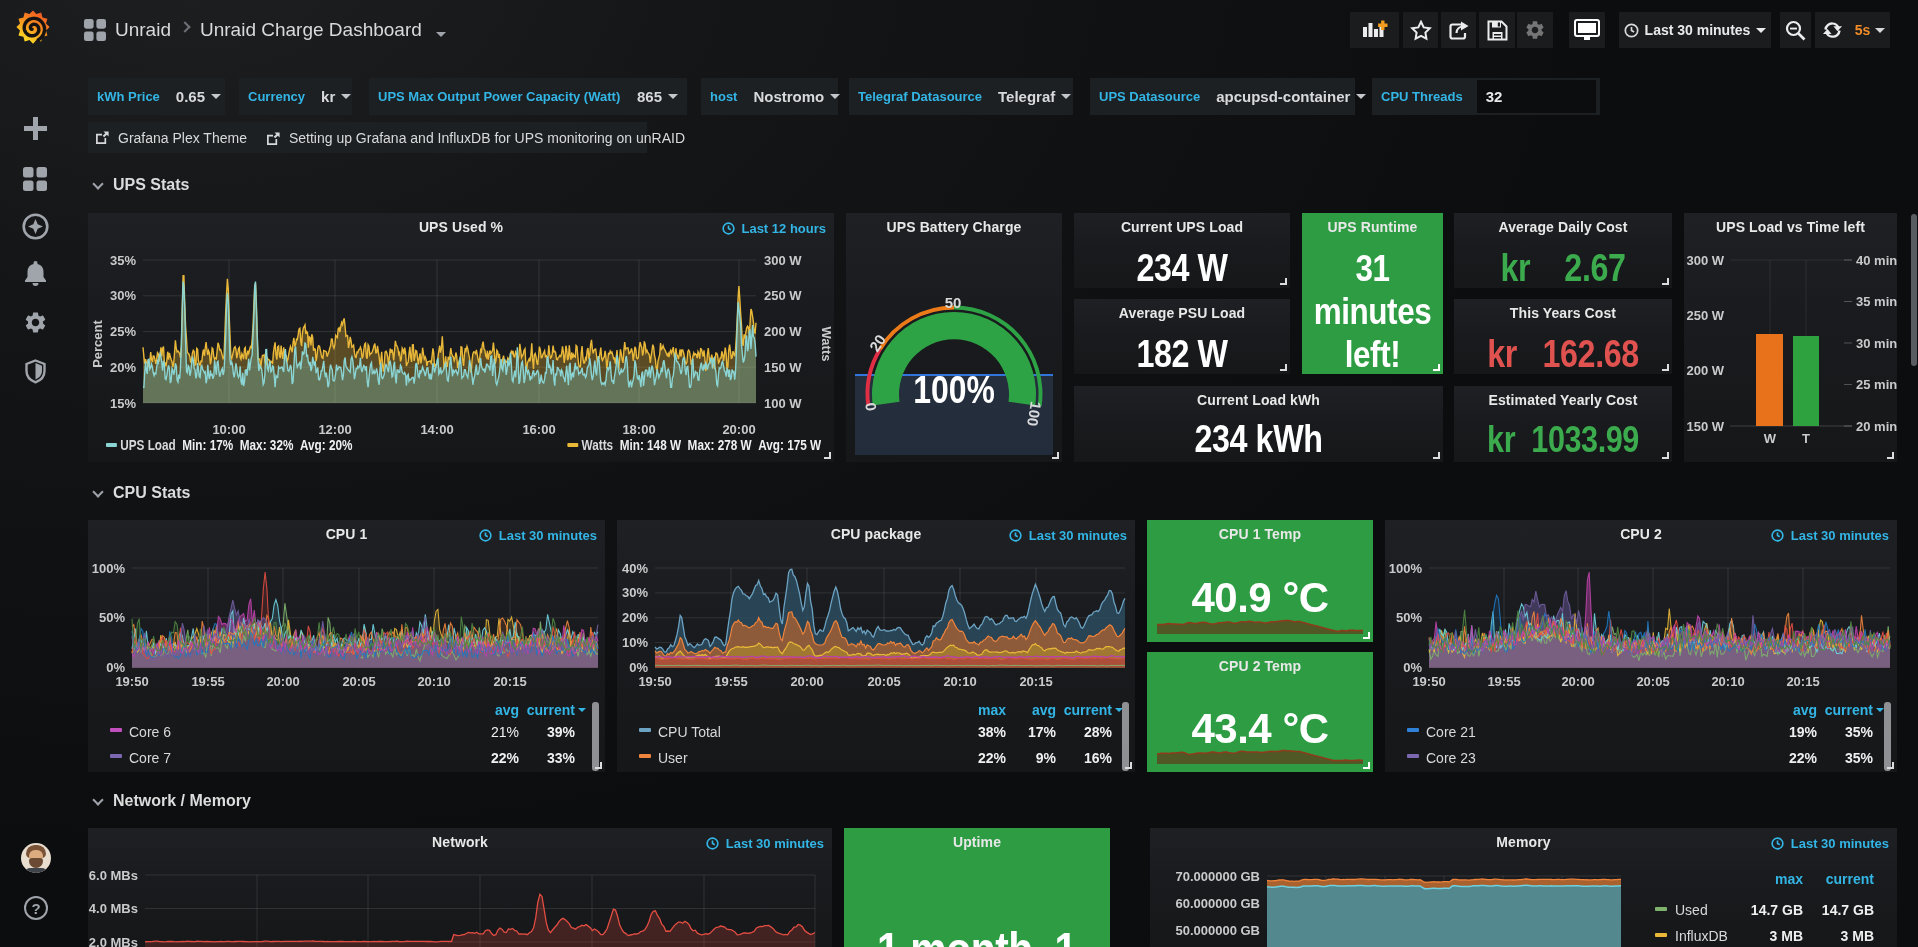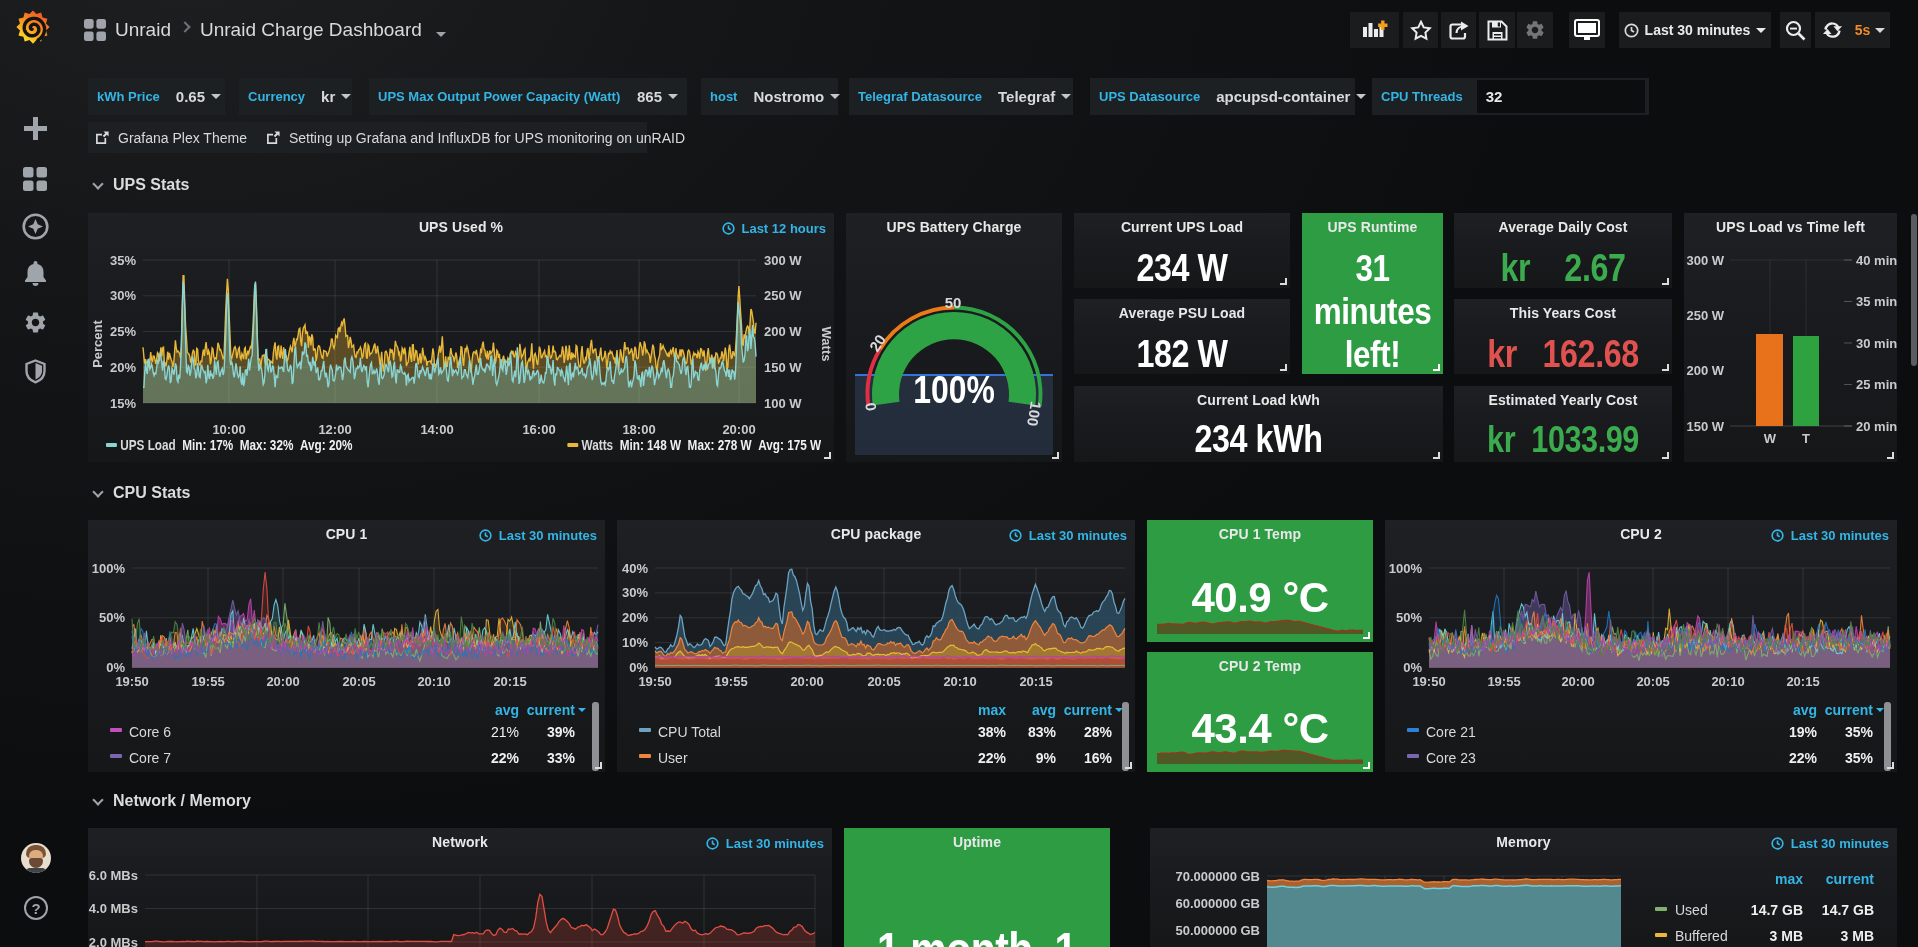"CPU Threads" div.vbox { width: 277px -> 228px }
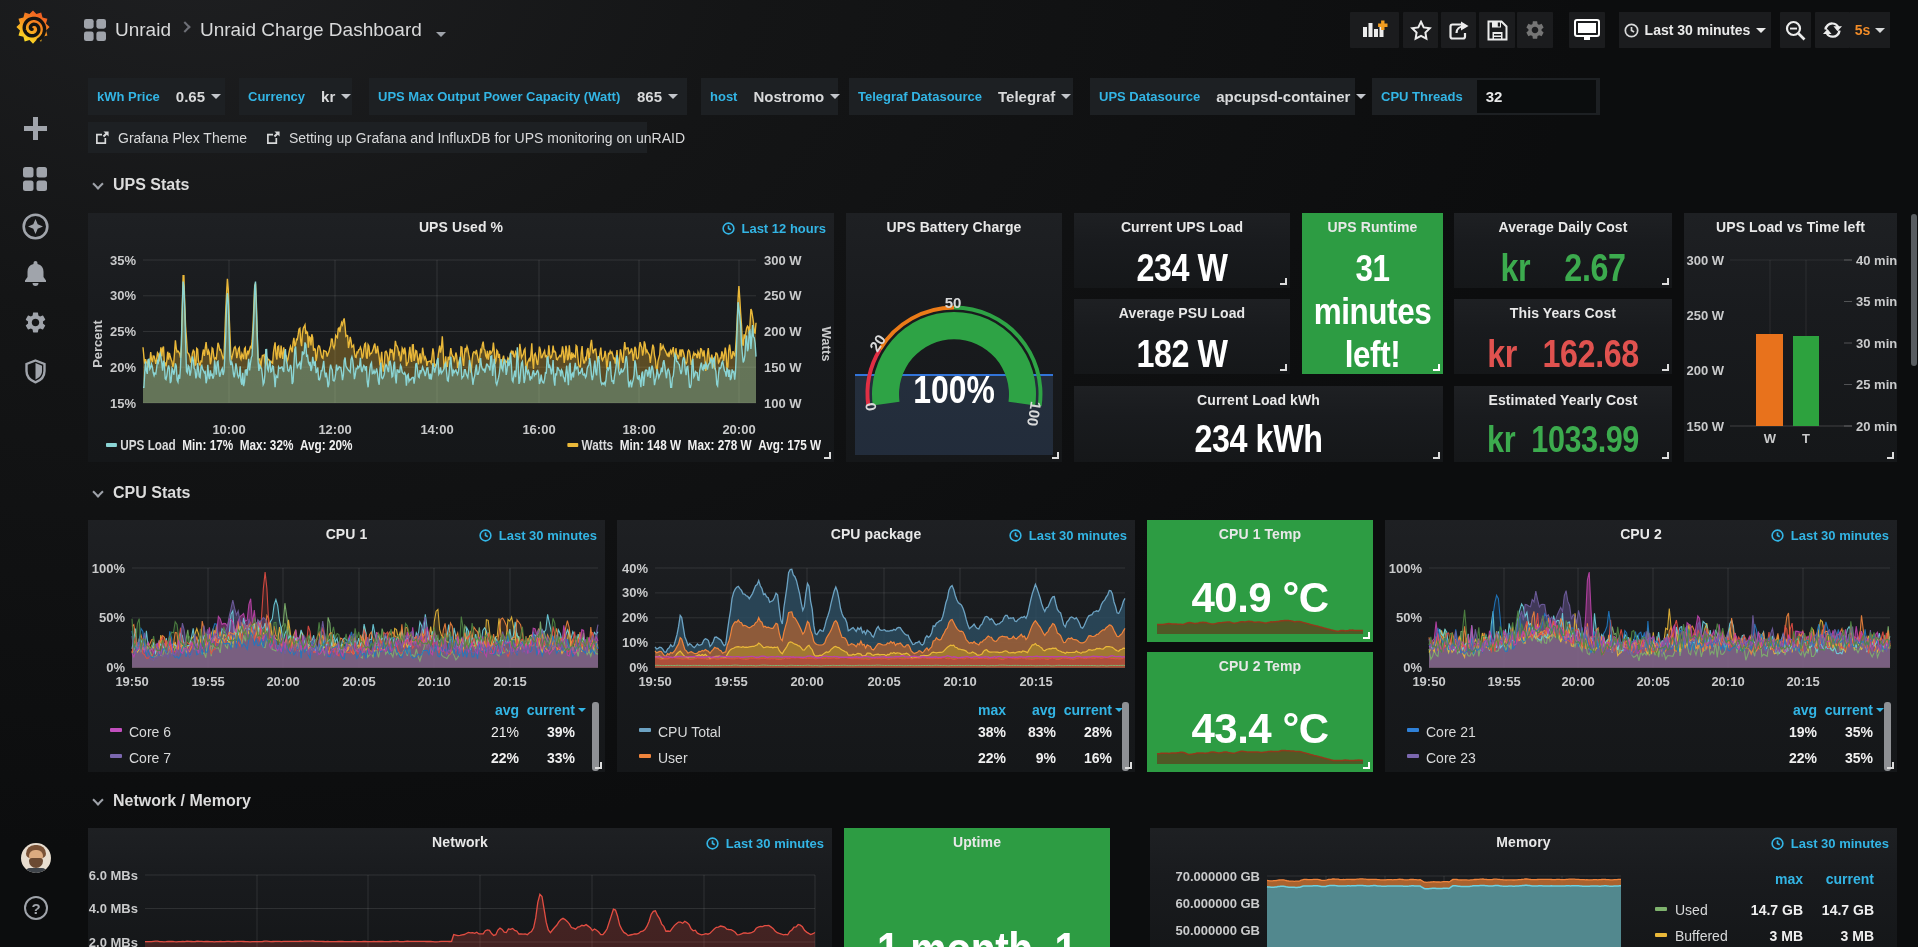"Setting up Grafana and InfluxDB" span { align-items: flex-start -> flex-end }
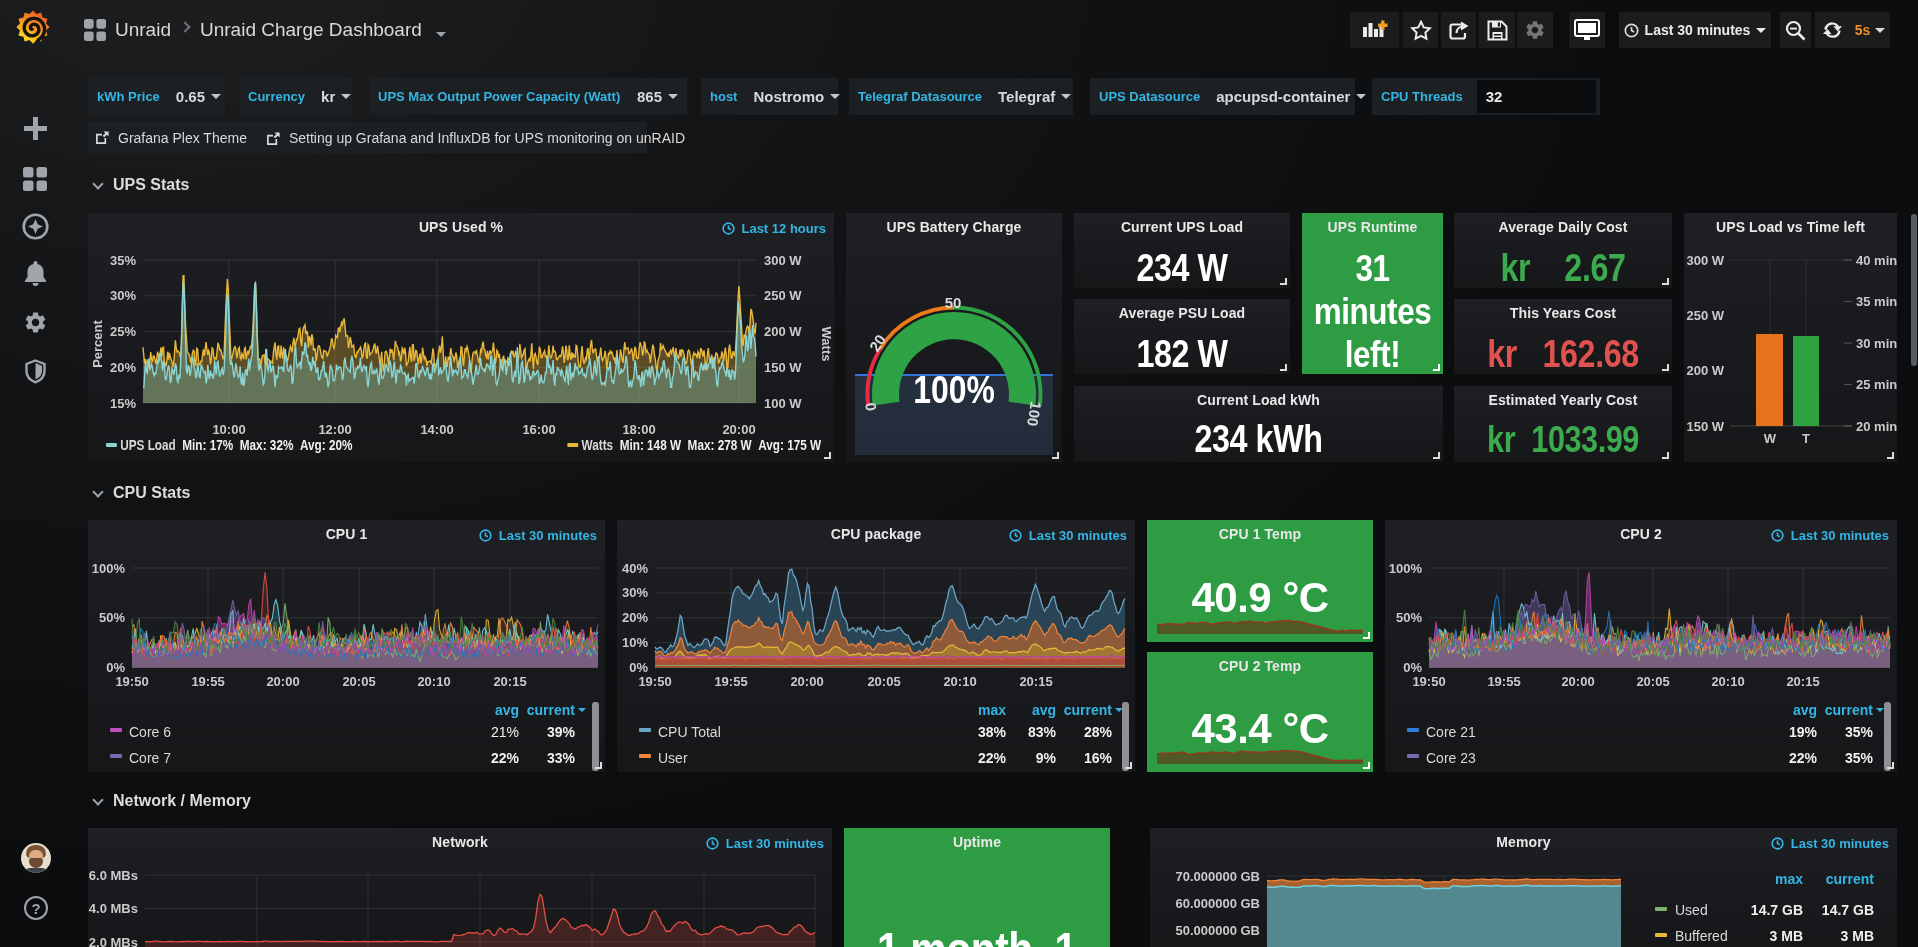"83%" div { text: 83% -> 17% }
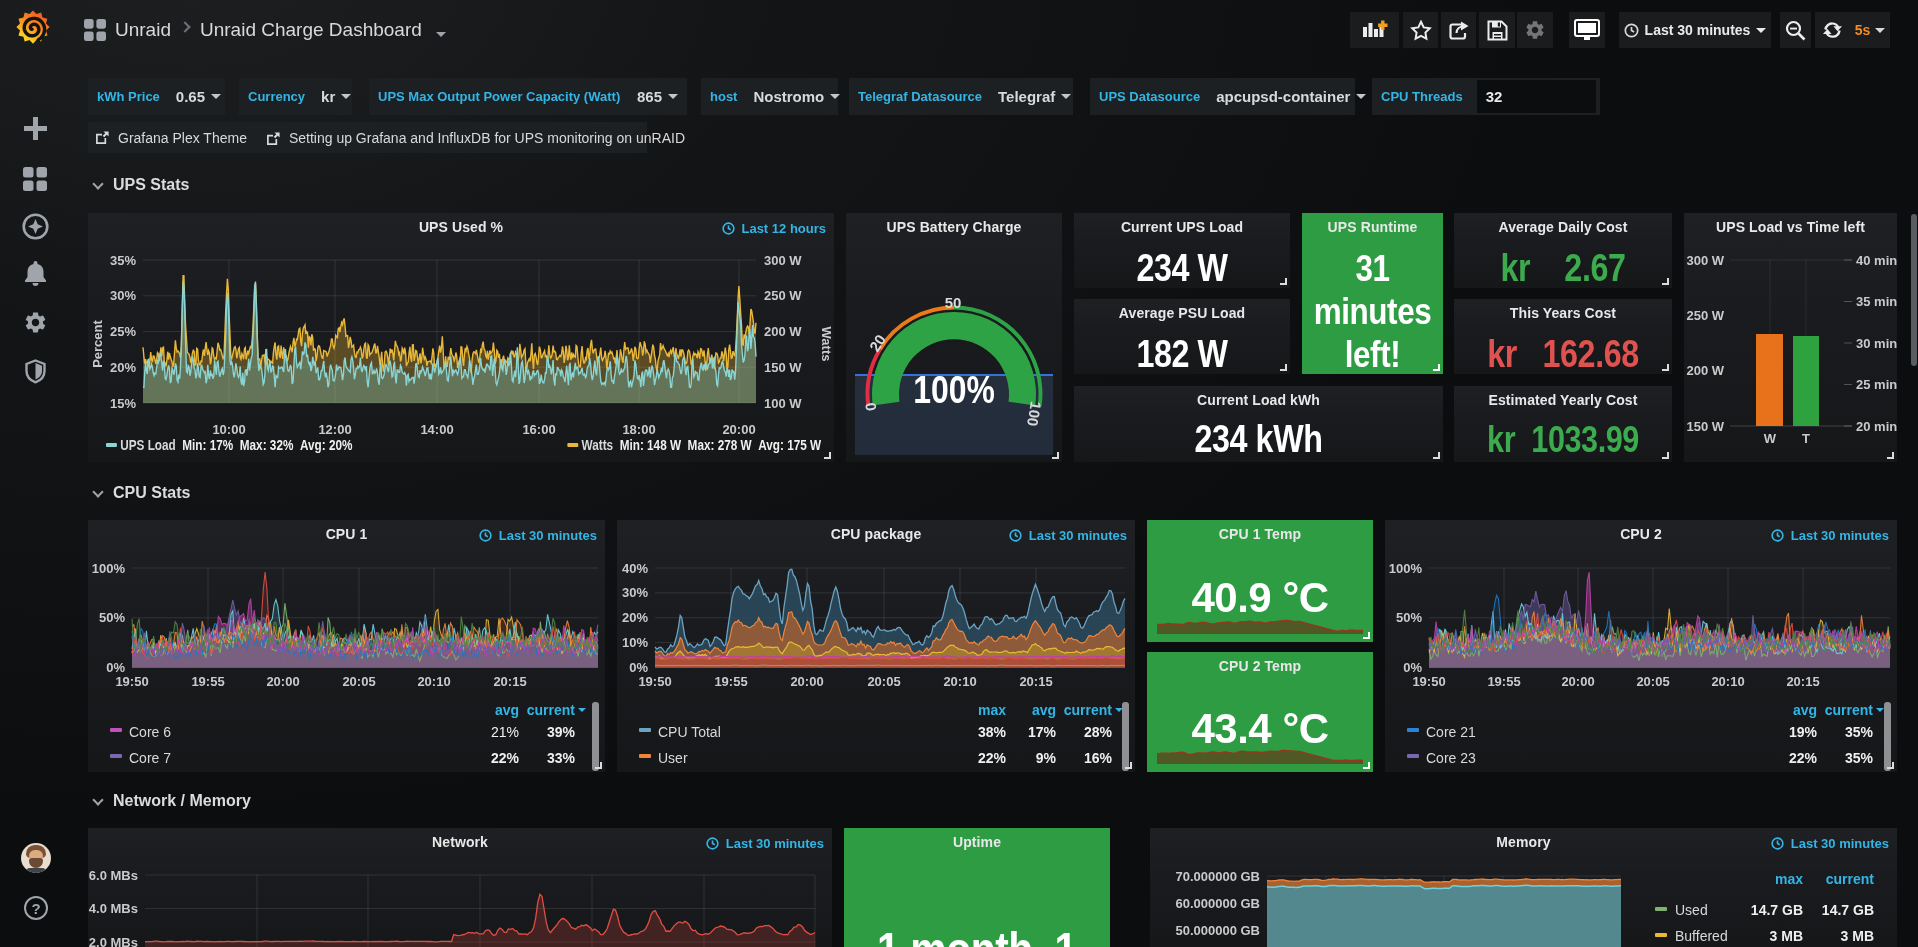"Buffered" div { text: Buffered -> InfluxDB }
